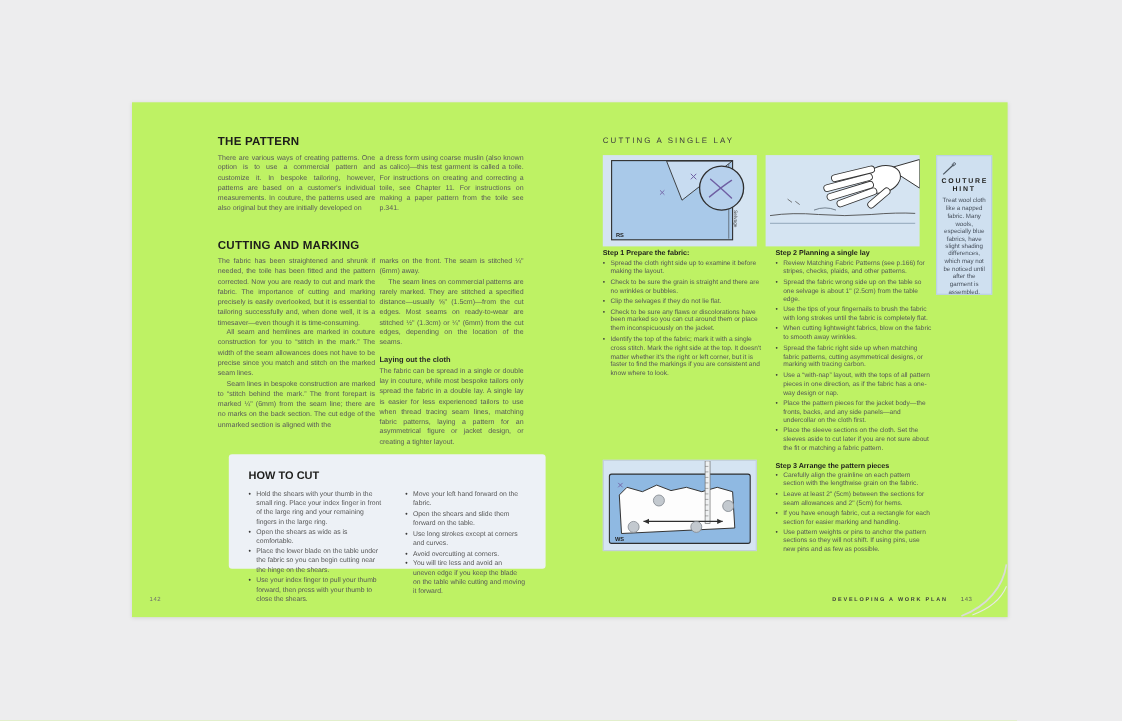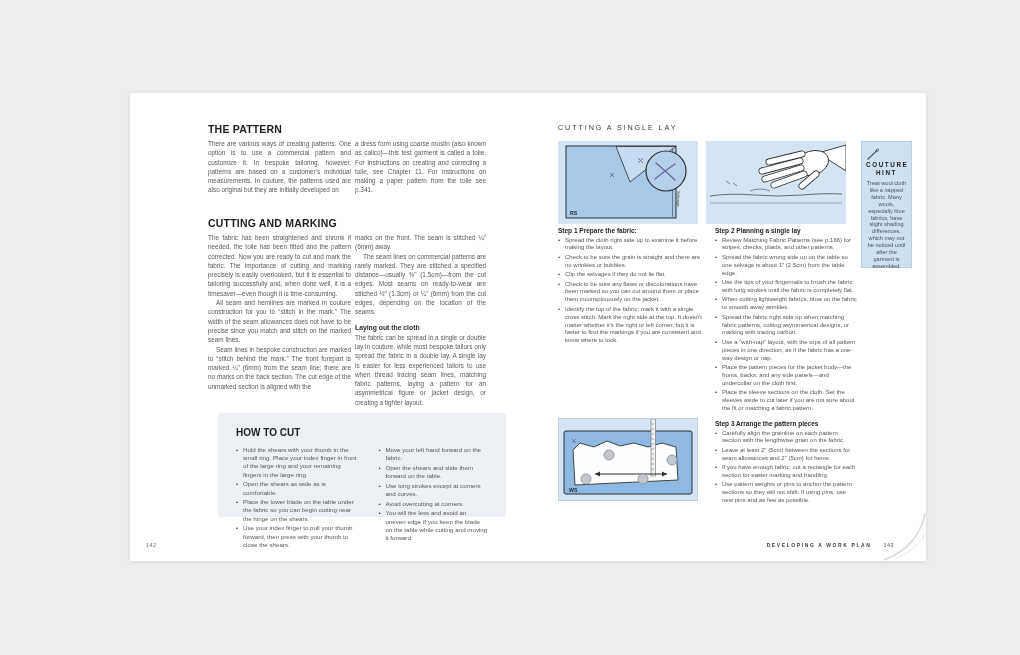"THE PATTERN" .spread { background: #ffffff -> #bef264; left: 130px -> 120px }
